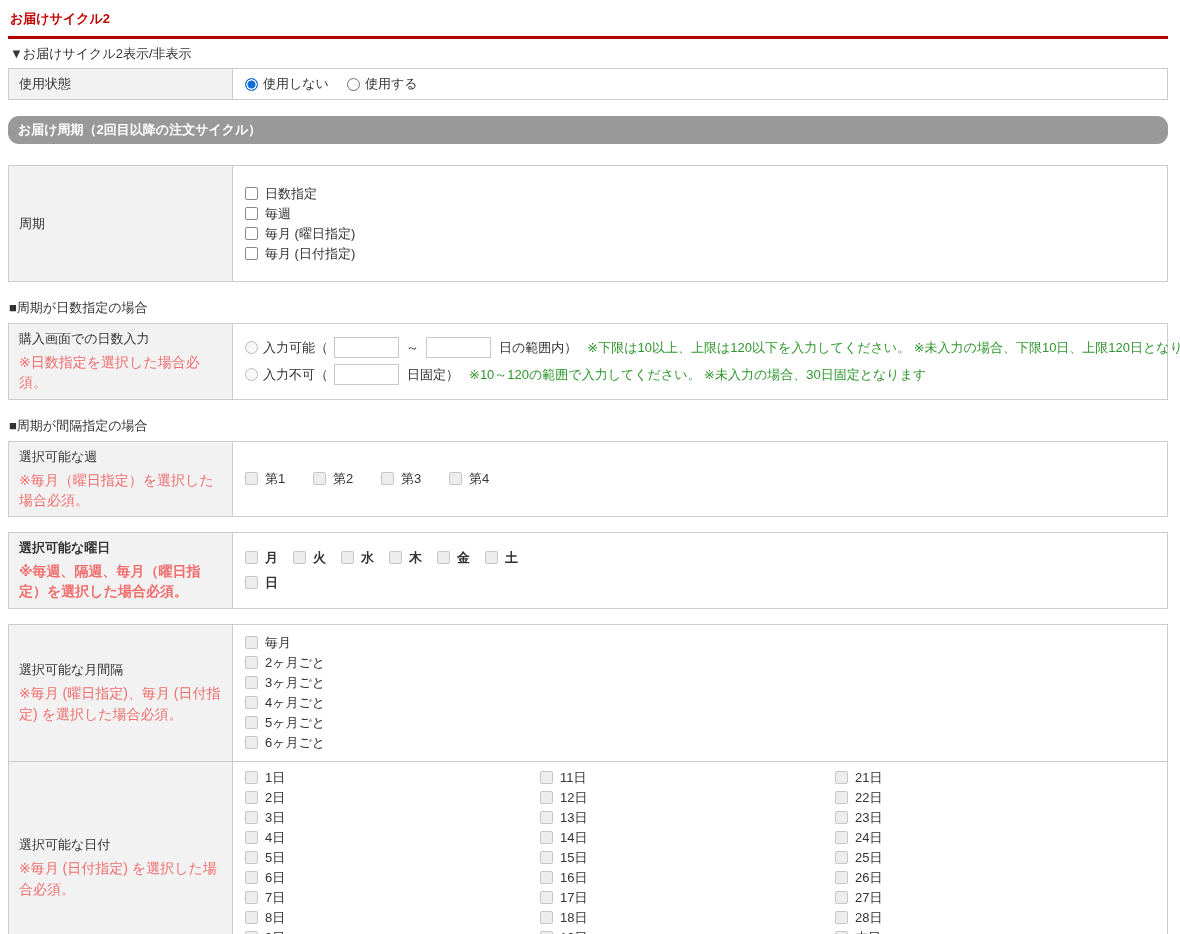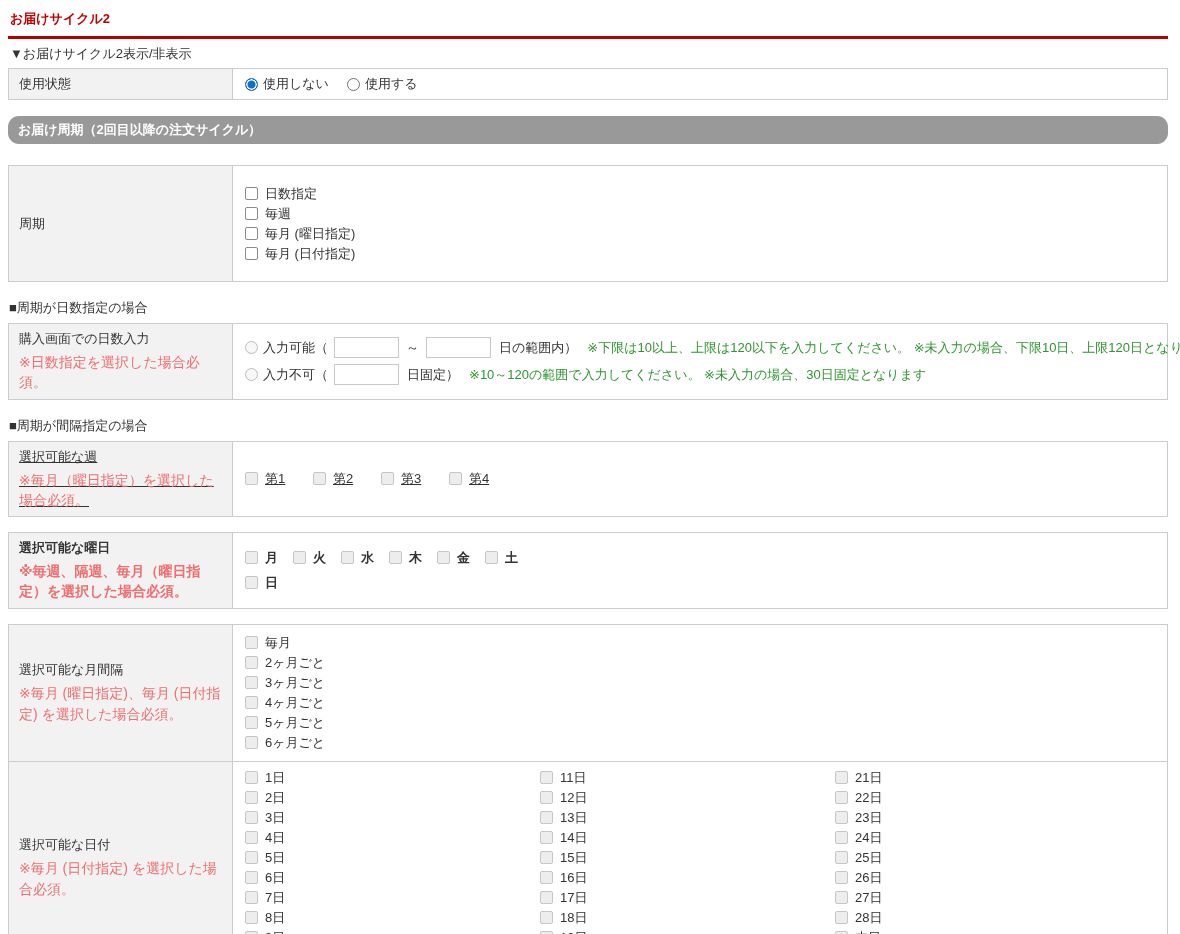"選択可能な週" .row-week { text-decoration: underline -> none }
